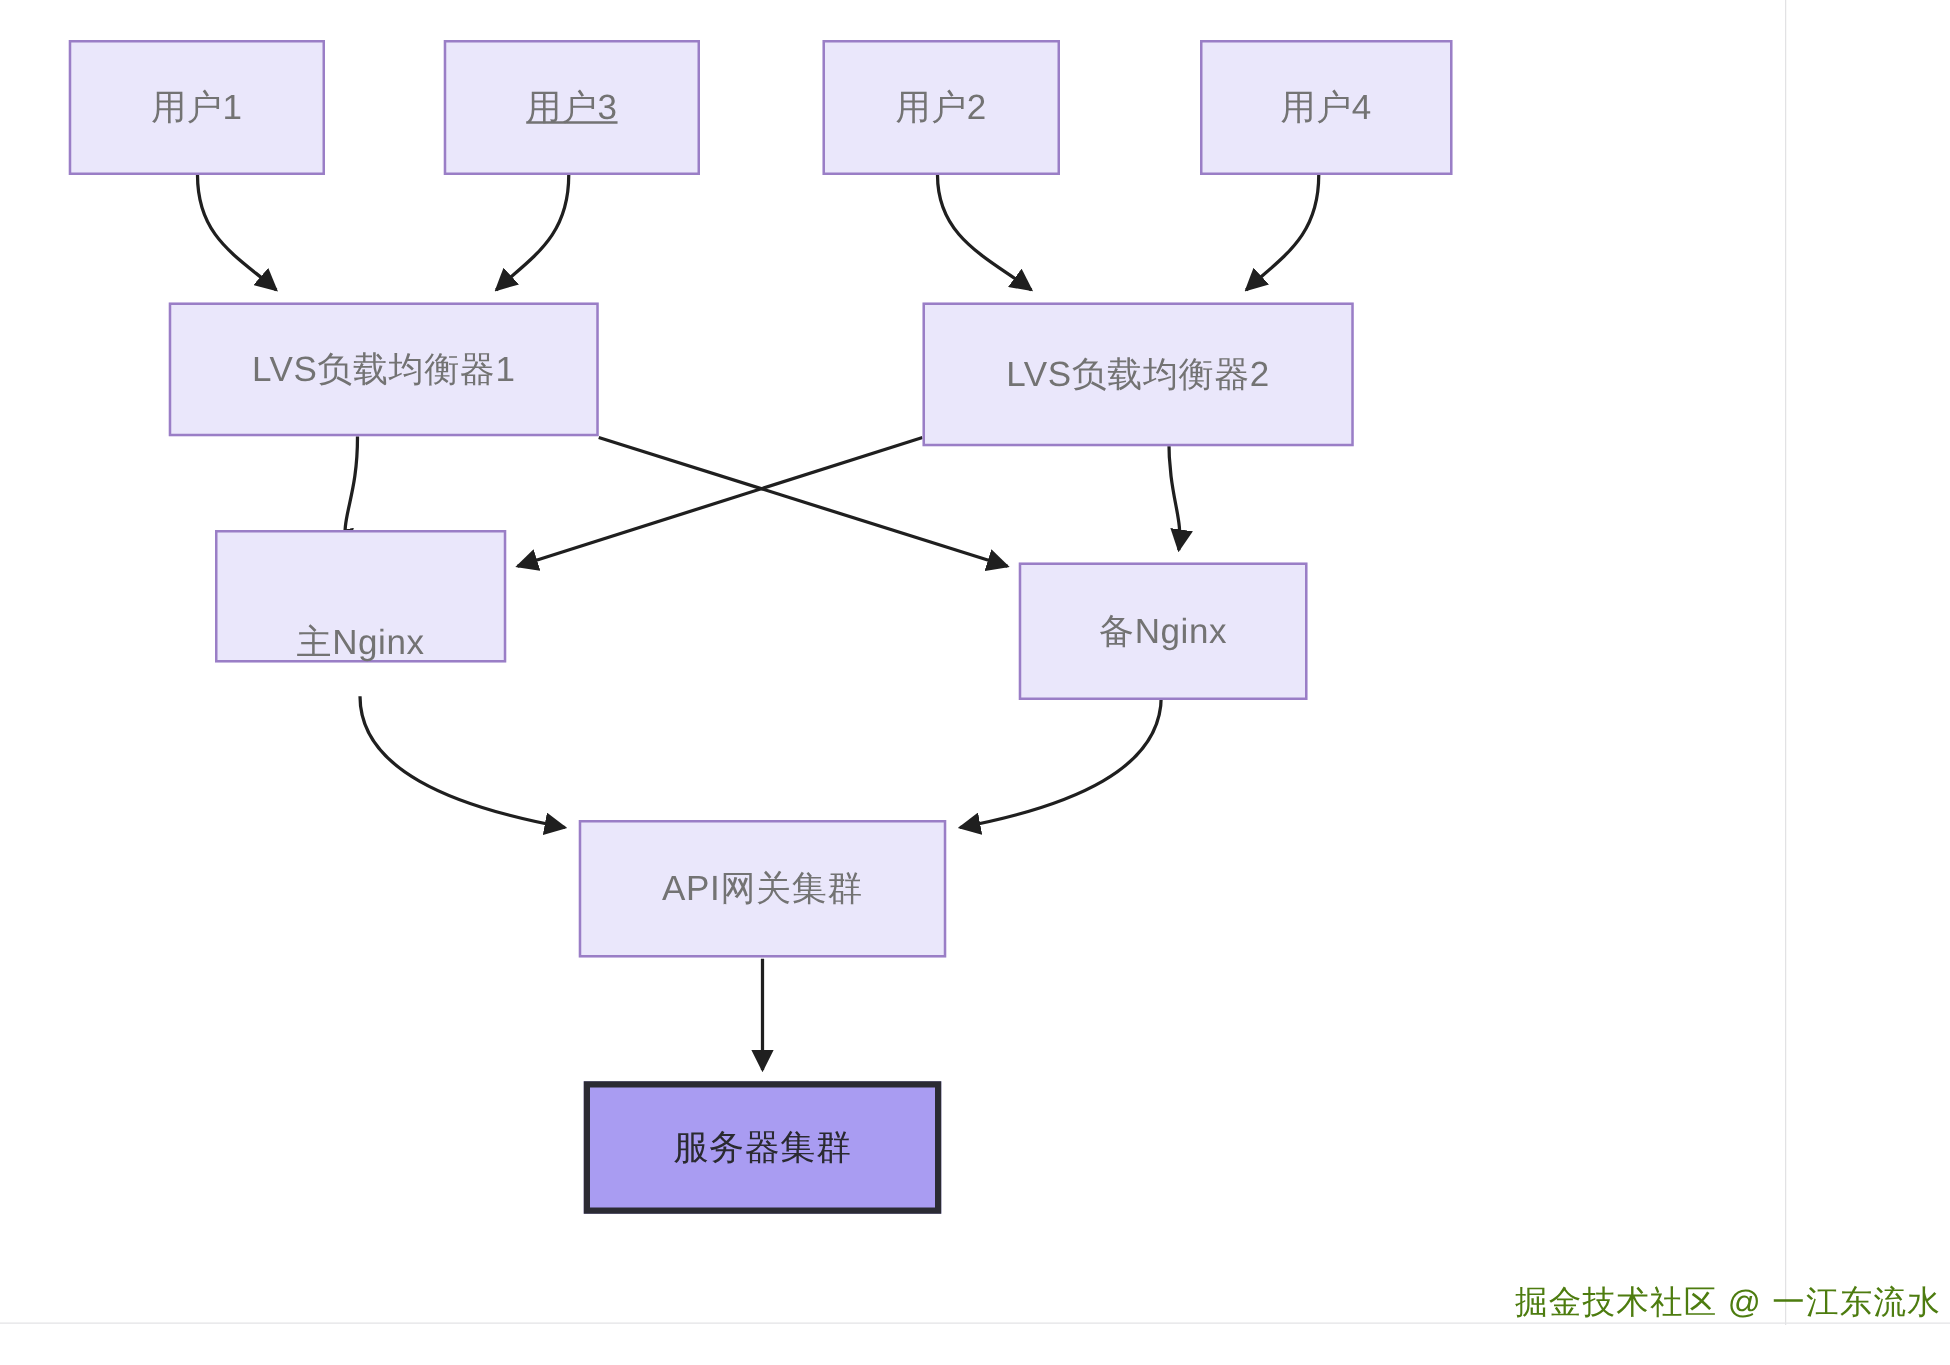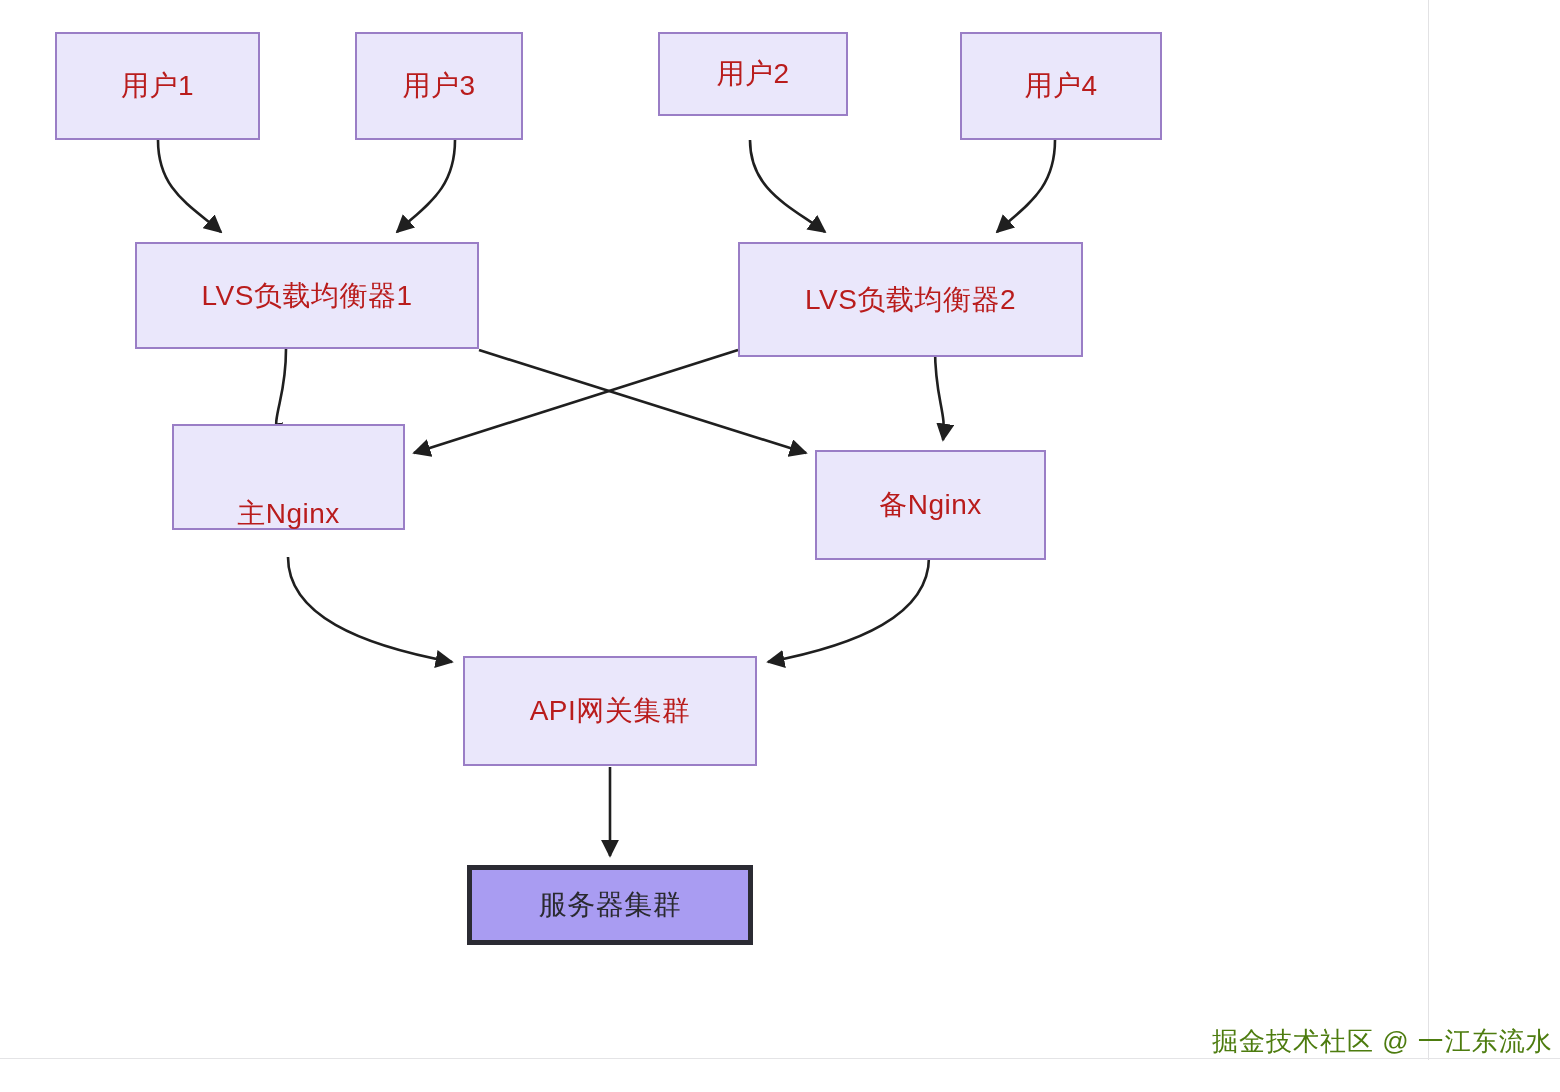"用户1" .node { color: #b91c1c -> #737373 }
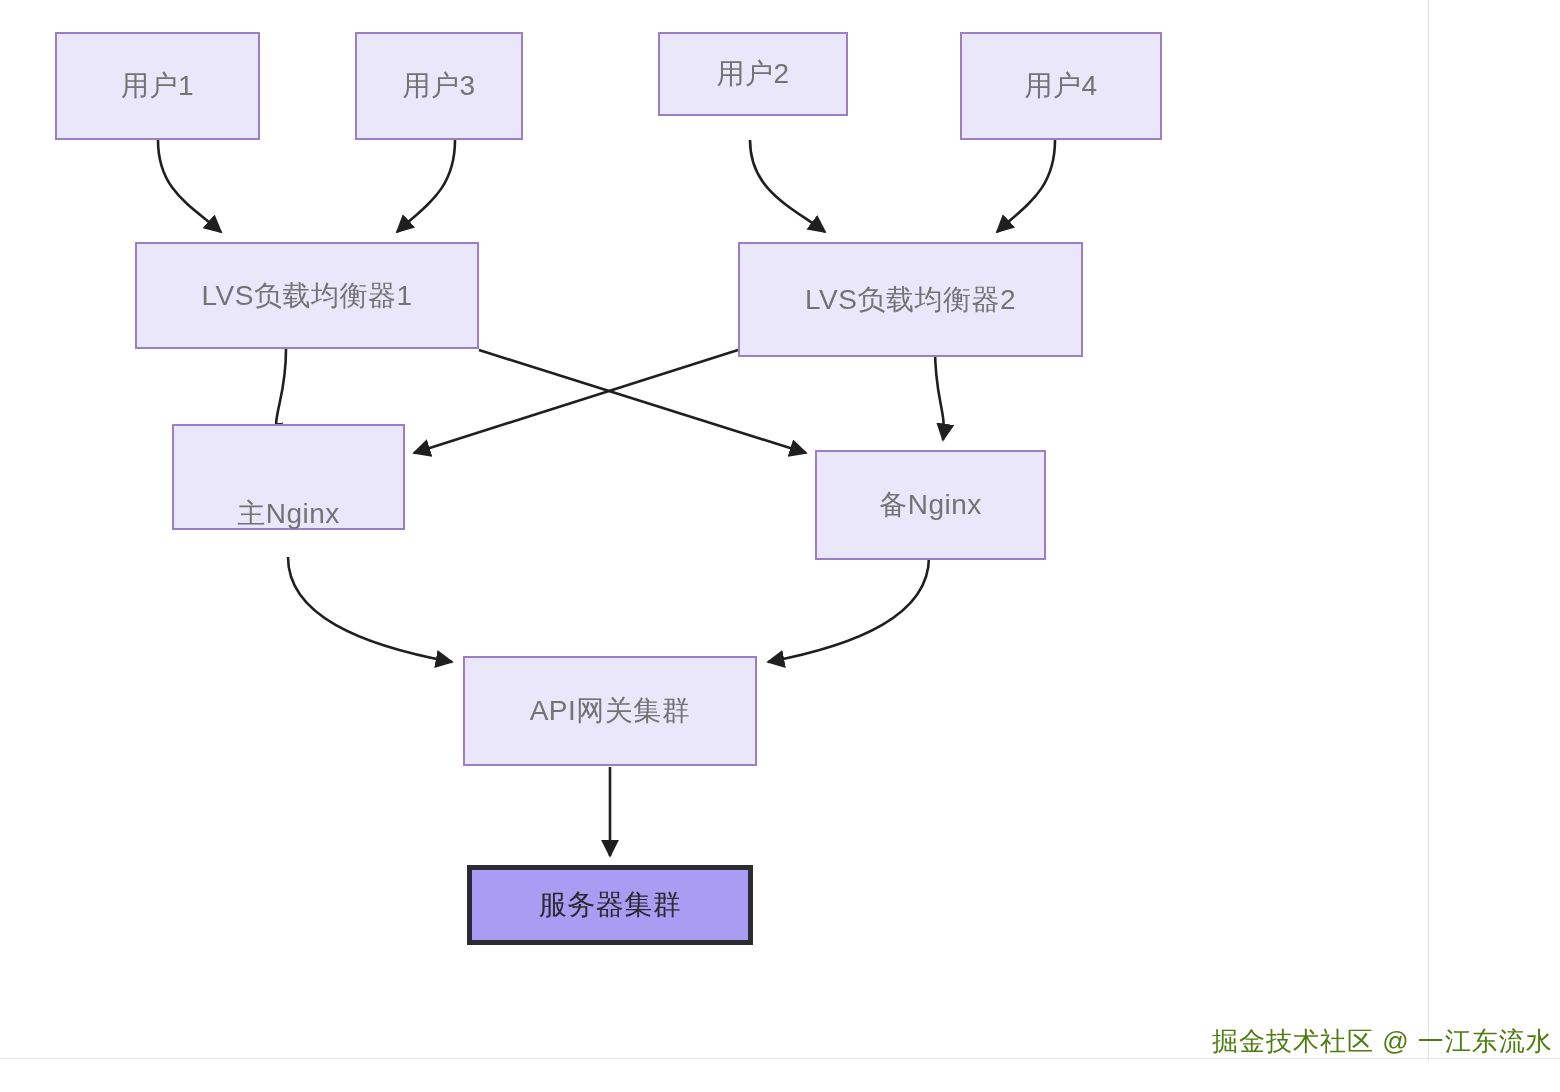"用户3" div.node { text-decoration: none -> underline; width: 168px -> 205px }
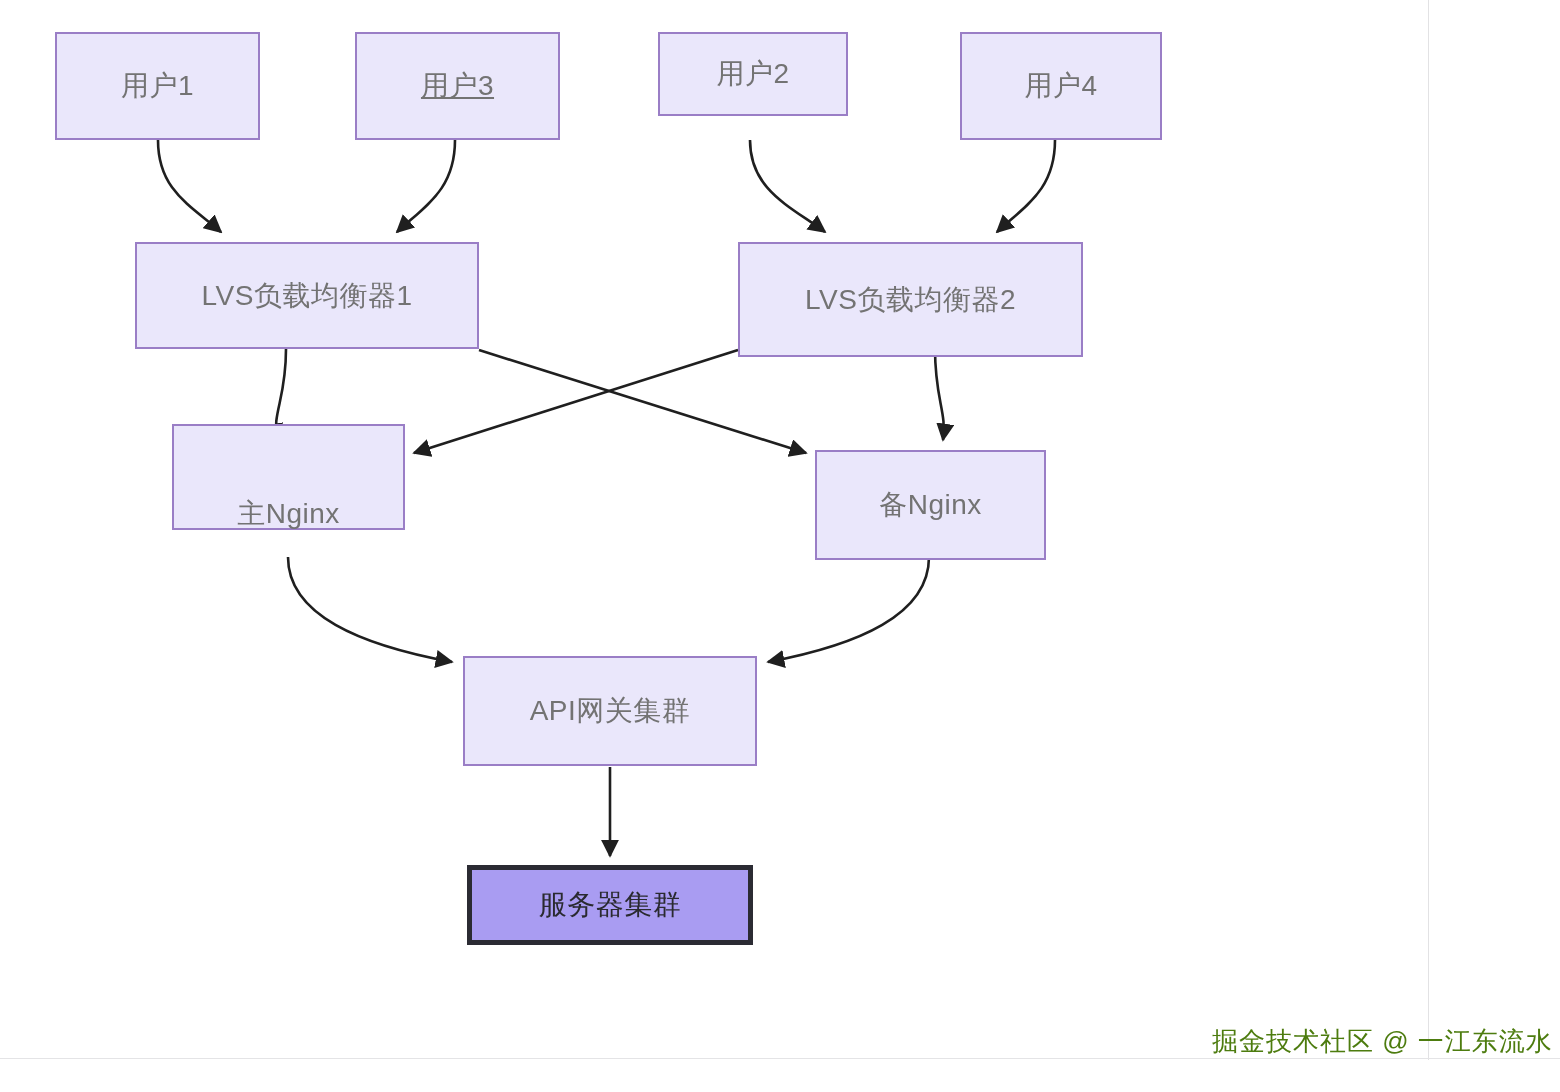"用户2" div.node { height: 84px -> 108px }
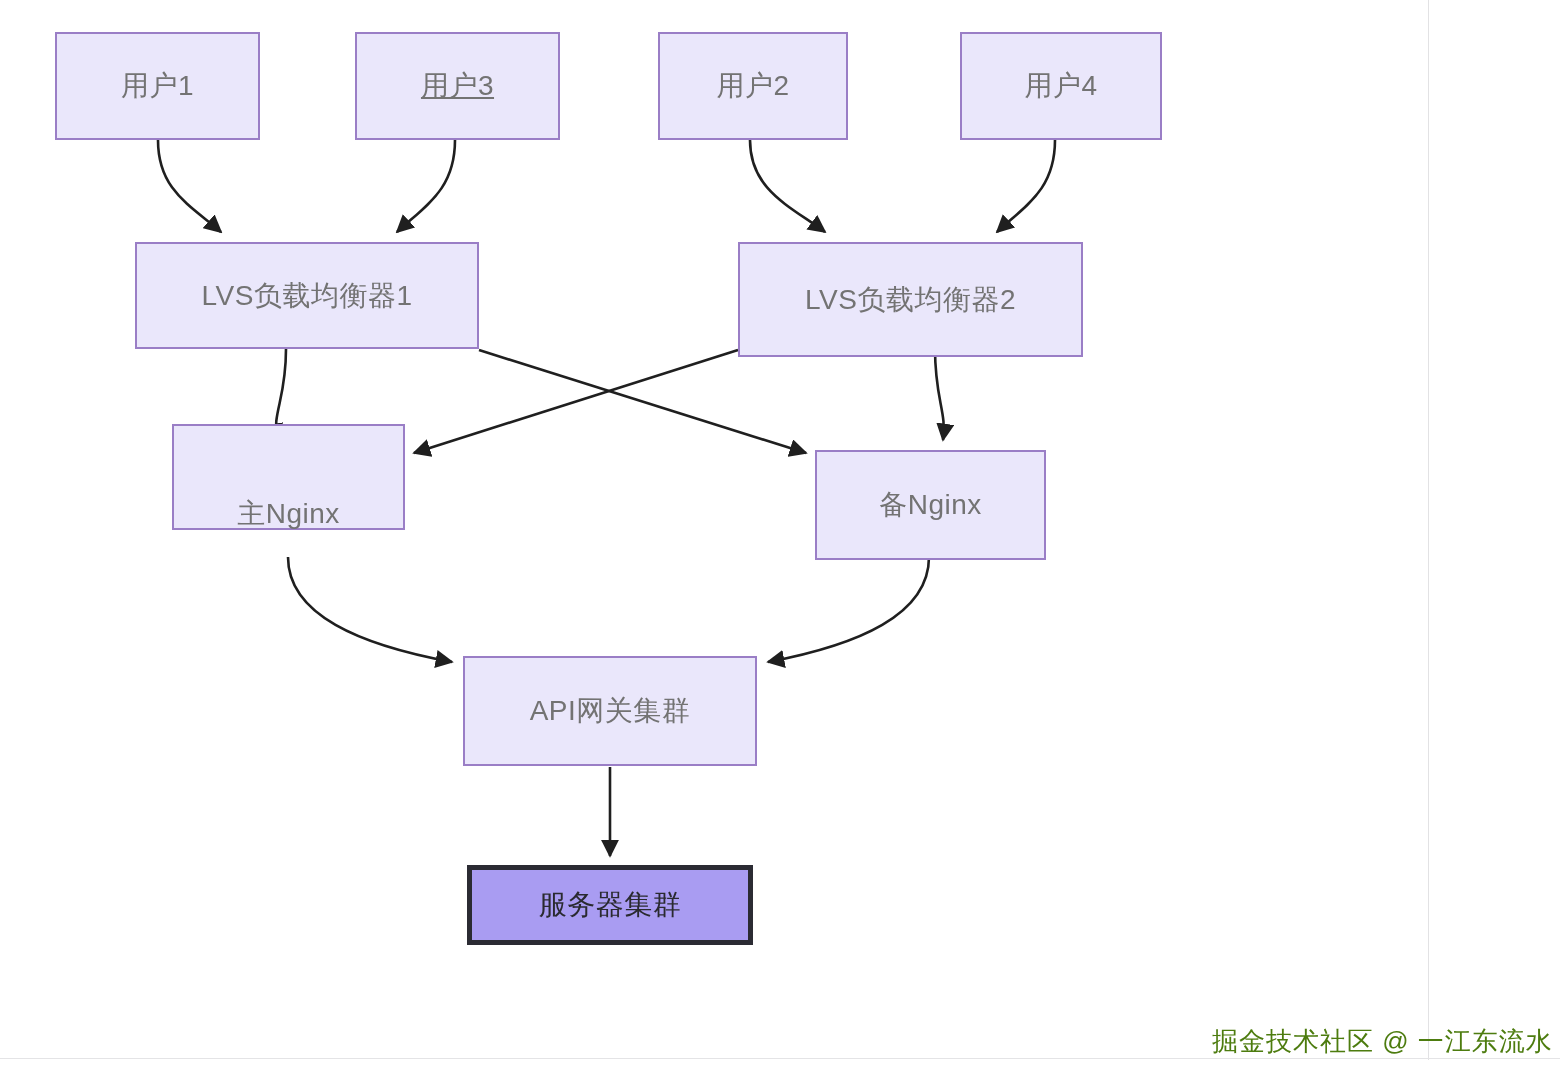"服务器集群" div.node { height: 80px -> 106px }
